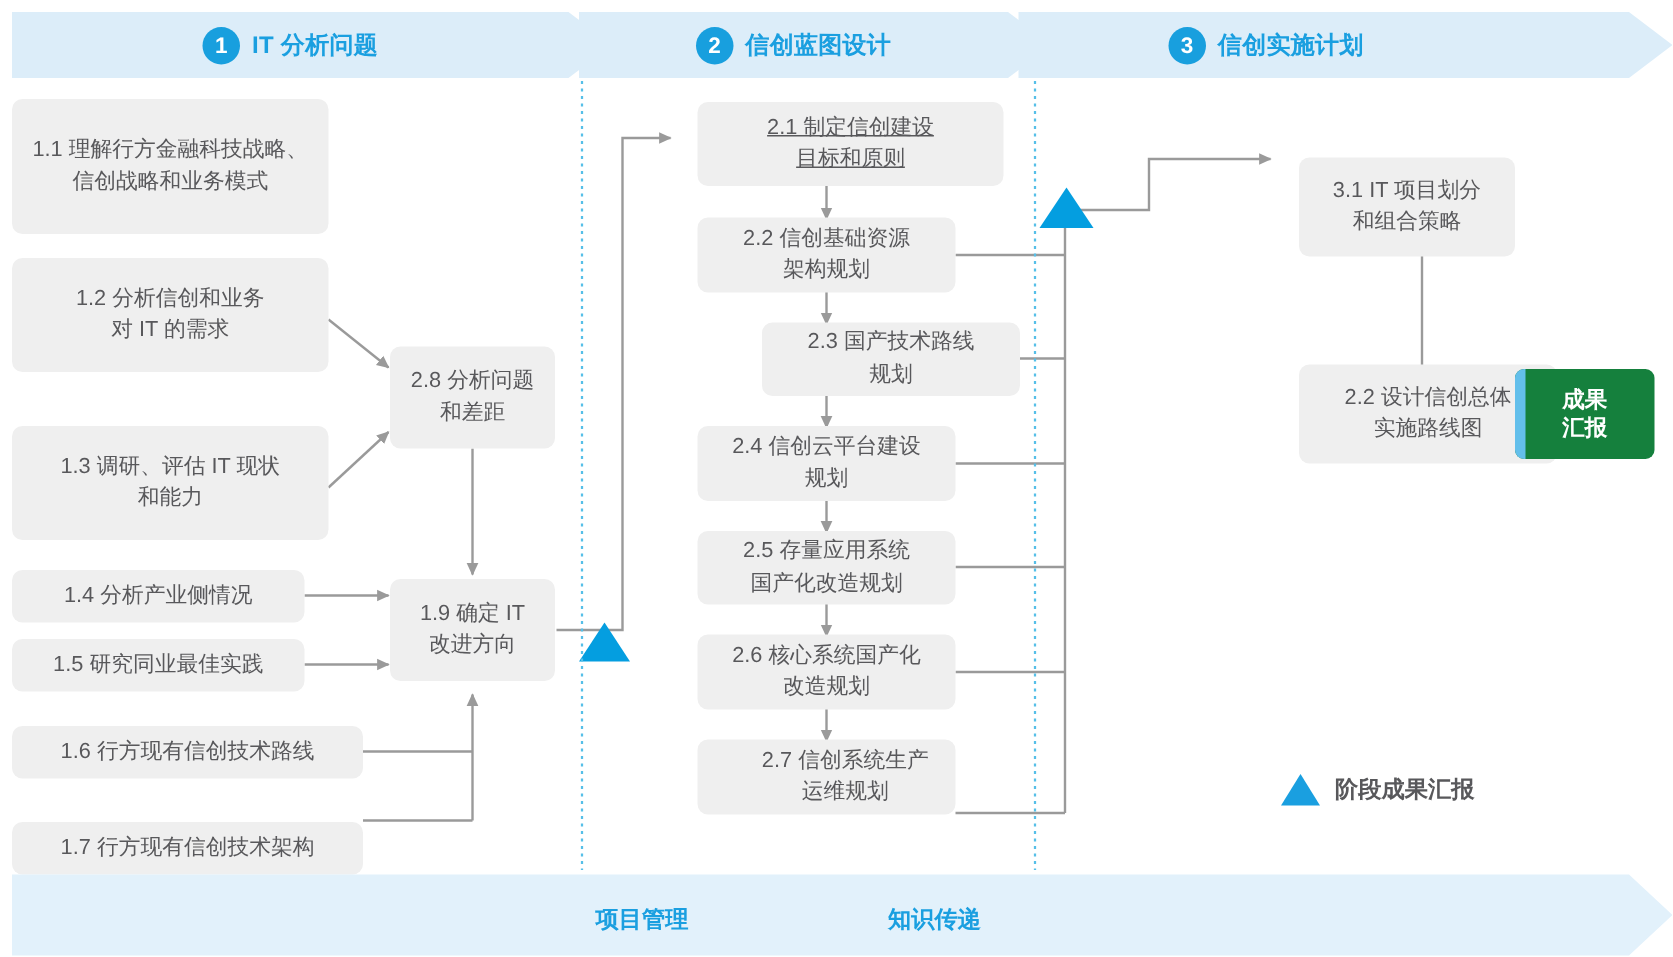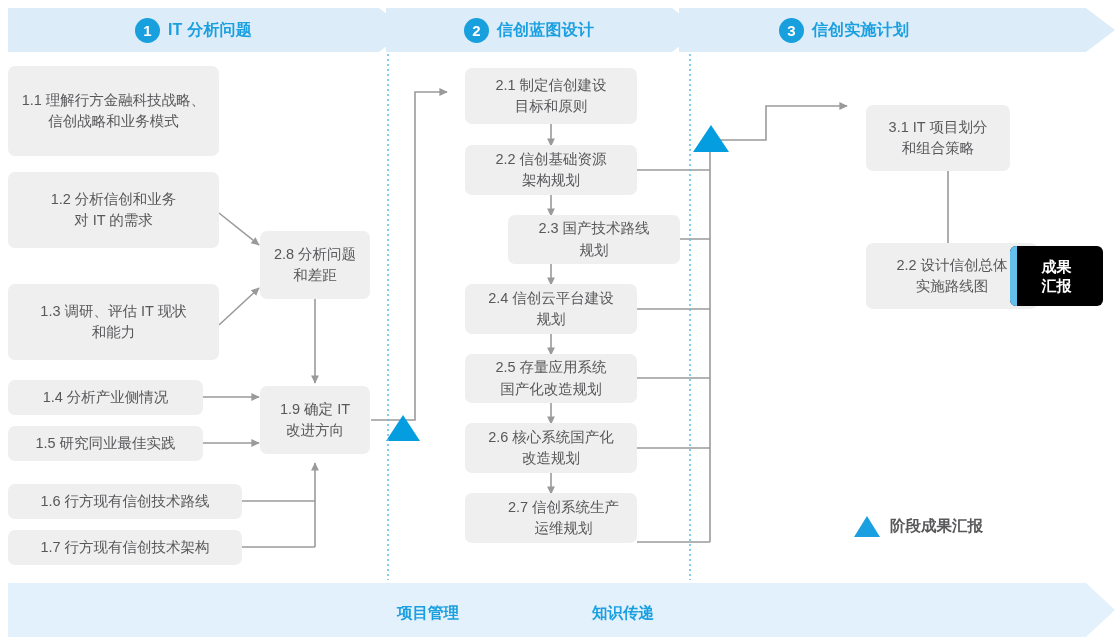"2.1 制定信创建设" div.node { text-decoration: none -> underline; width: 172px -> 204px }
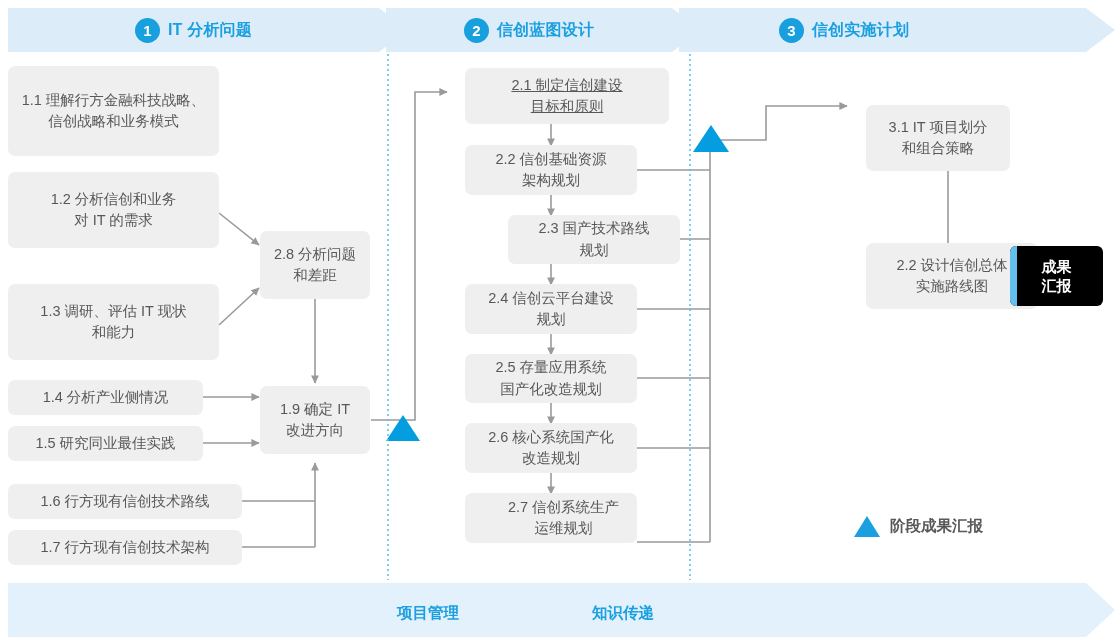"成果" .node.result { background: #000000 -> #15803d }
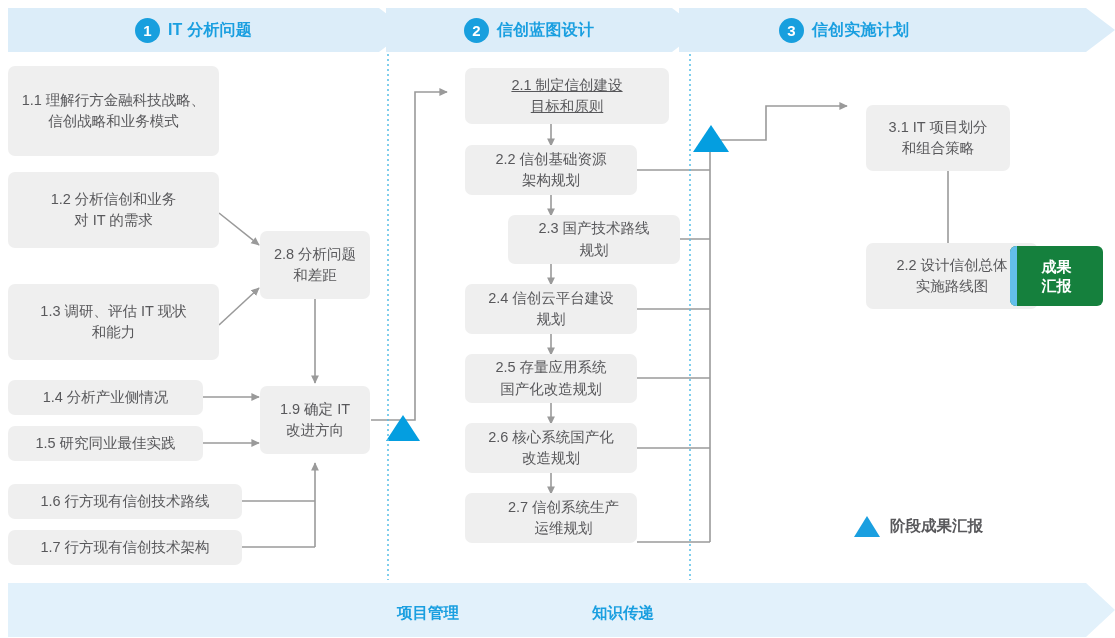"1.7 行方现有信创技术架构" div.node { top: 530px -> 548px }
